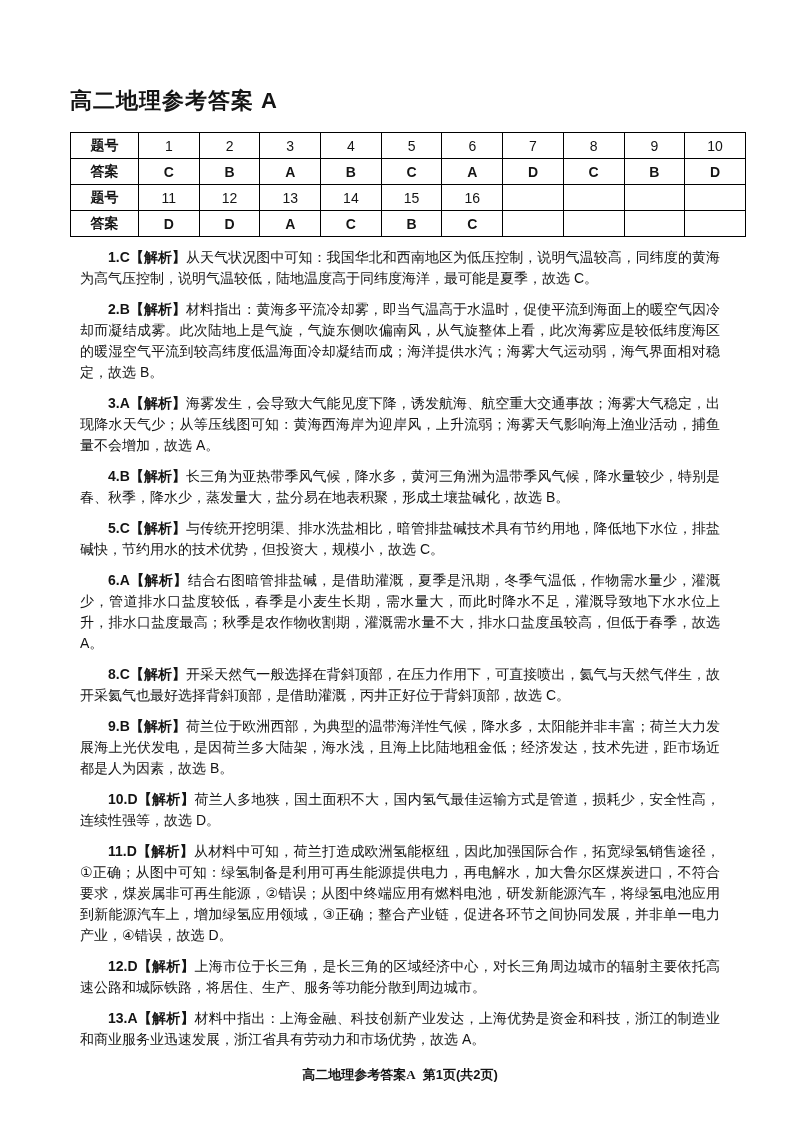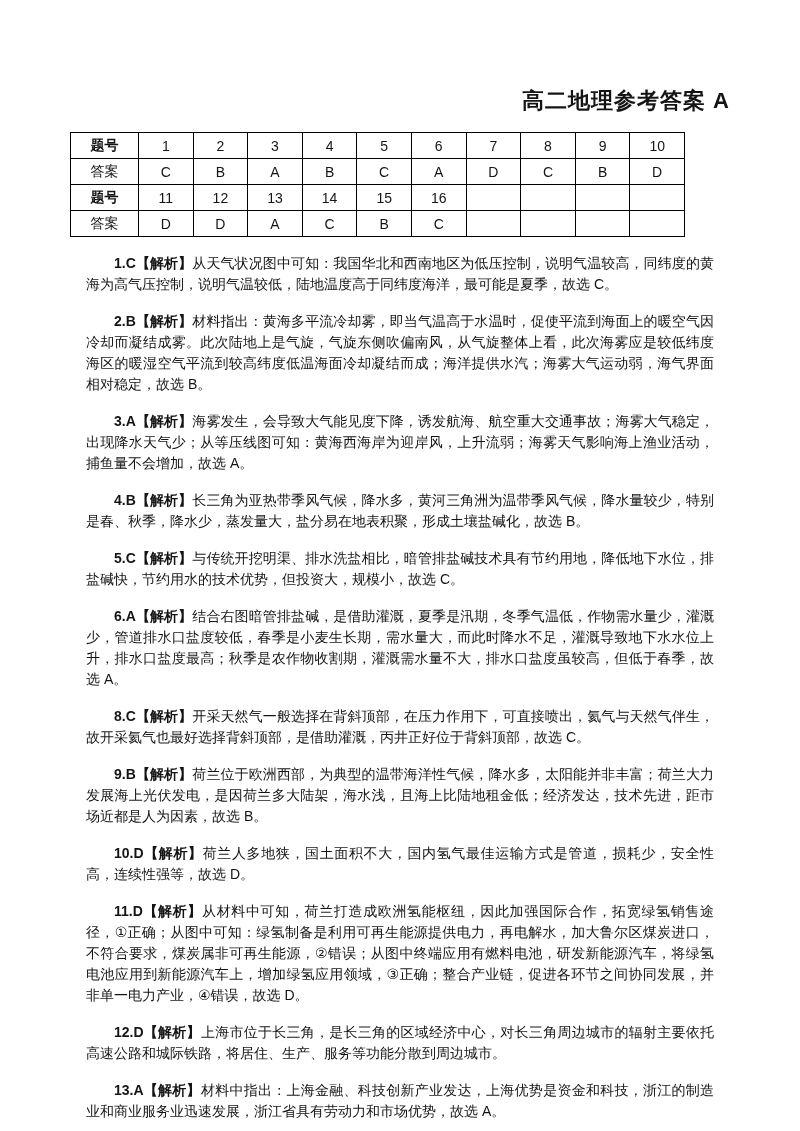"高二地理参考答案 A" .title { text-align: right -> left }
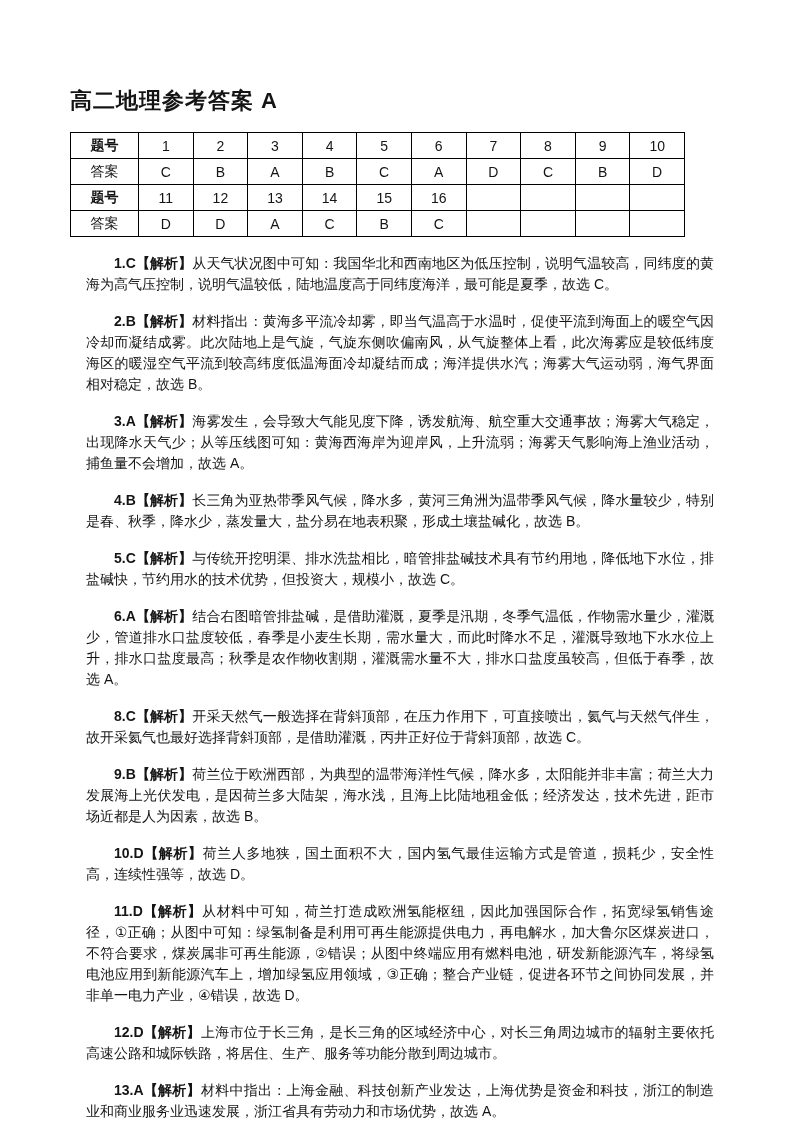"题号" table.answers { width: 615px -> 676px }
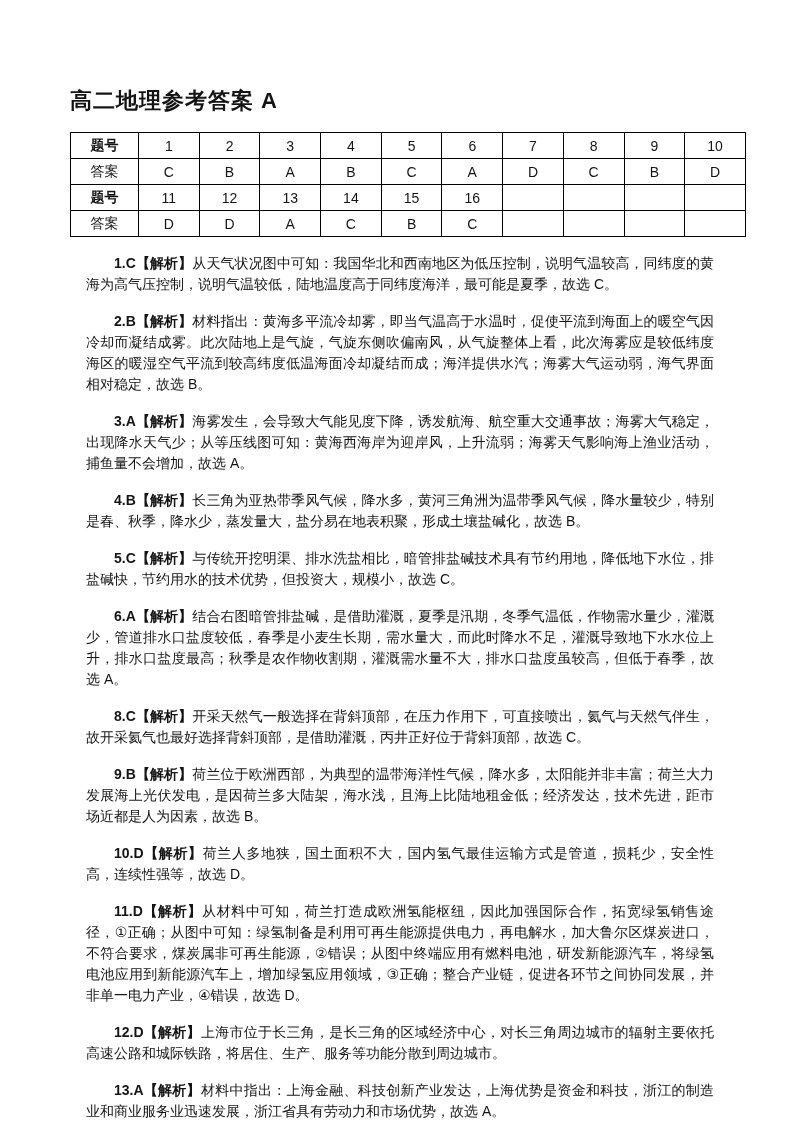"答案" table.answers tr.ans td { font-weight: normal -> bold }
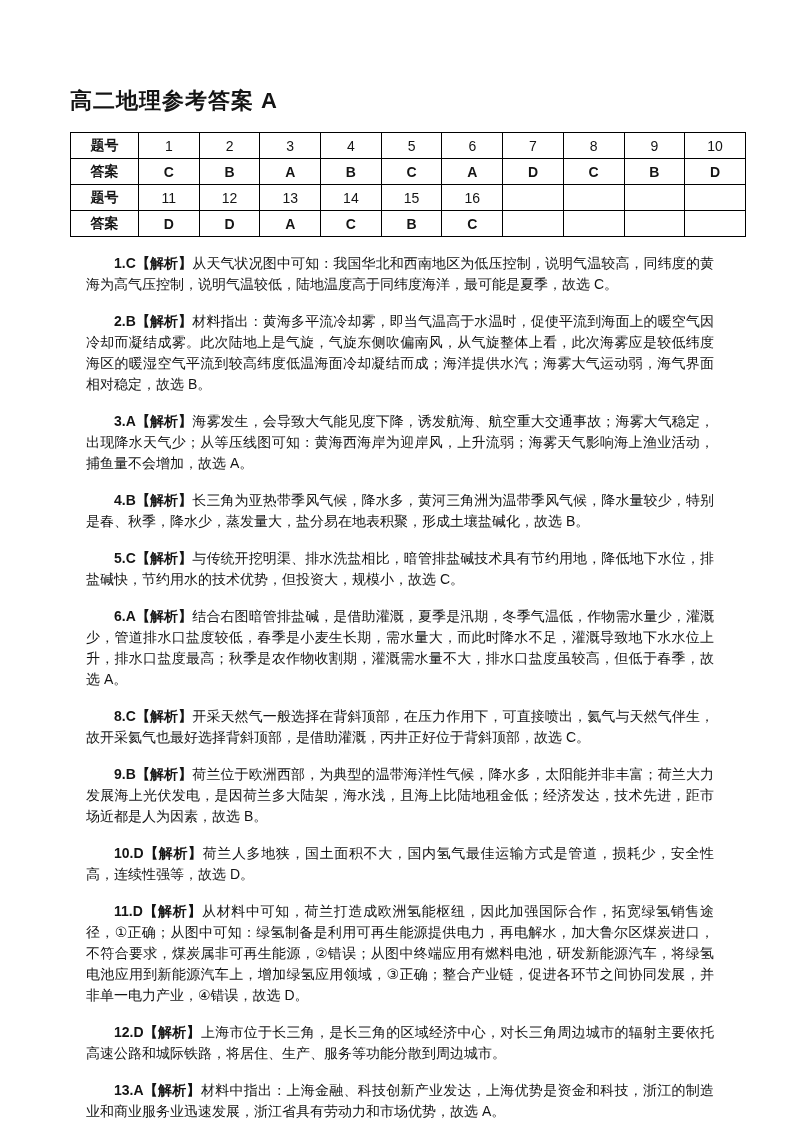"1.C【解析】从天气状况图中可知：我国华北和西南地区为低压控制，说明气温较高，同" p.exp { margin: 16px -> 10px }
